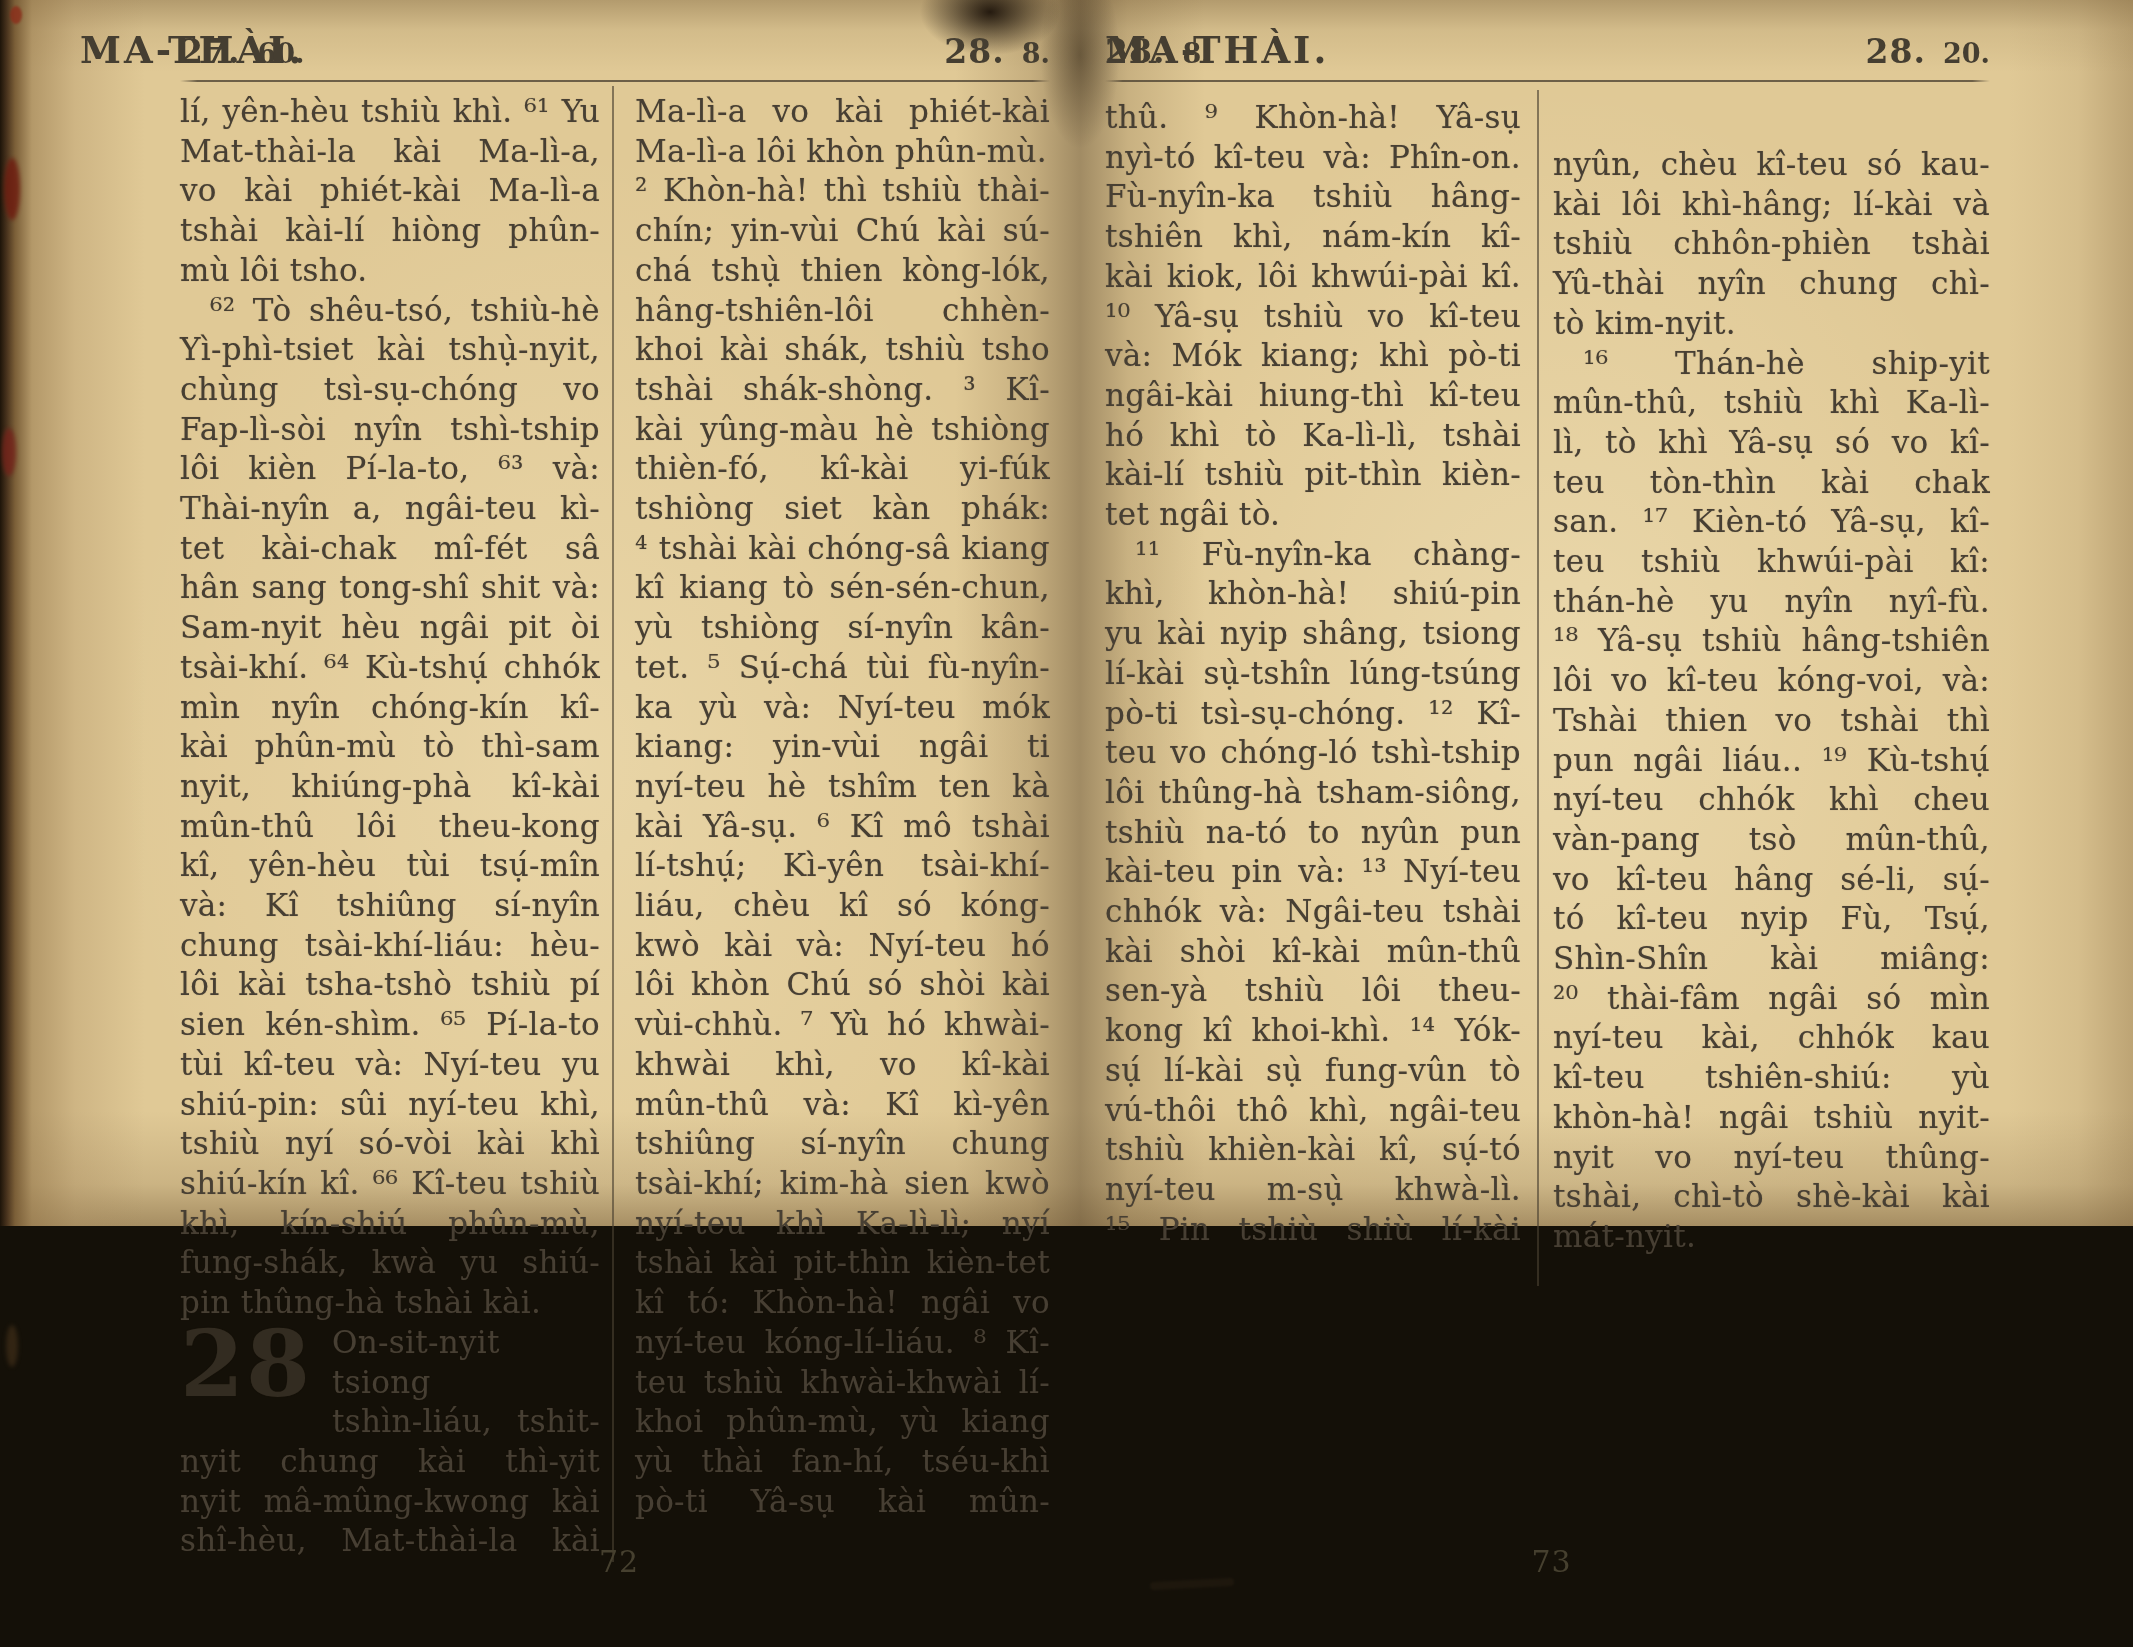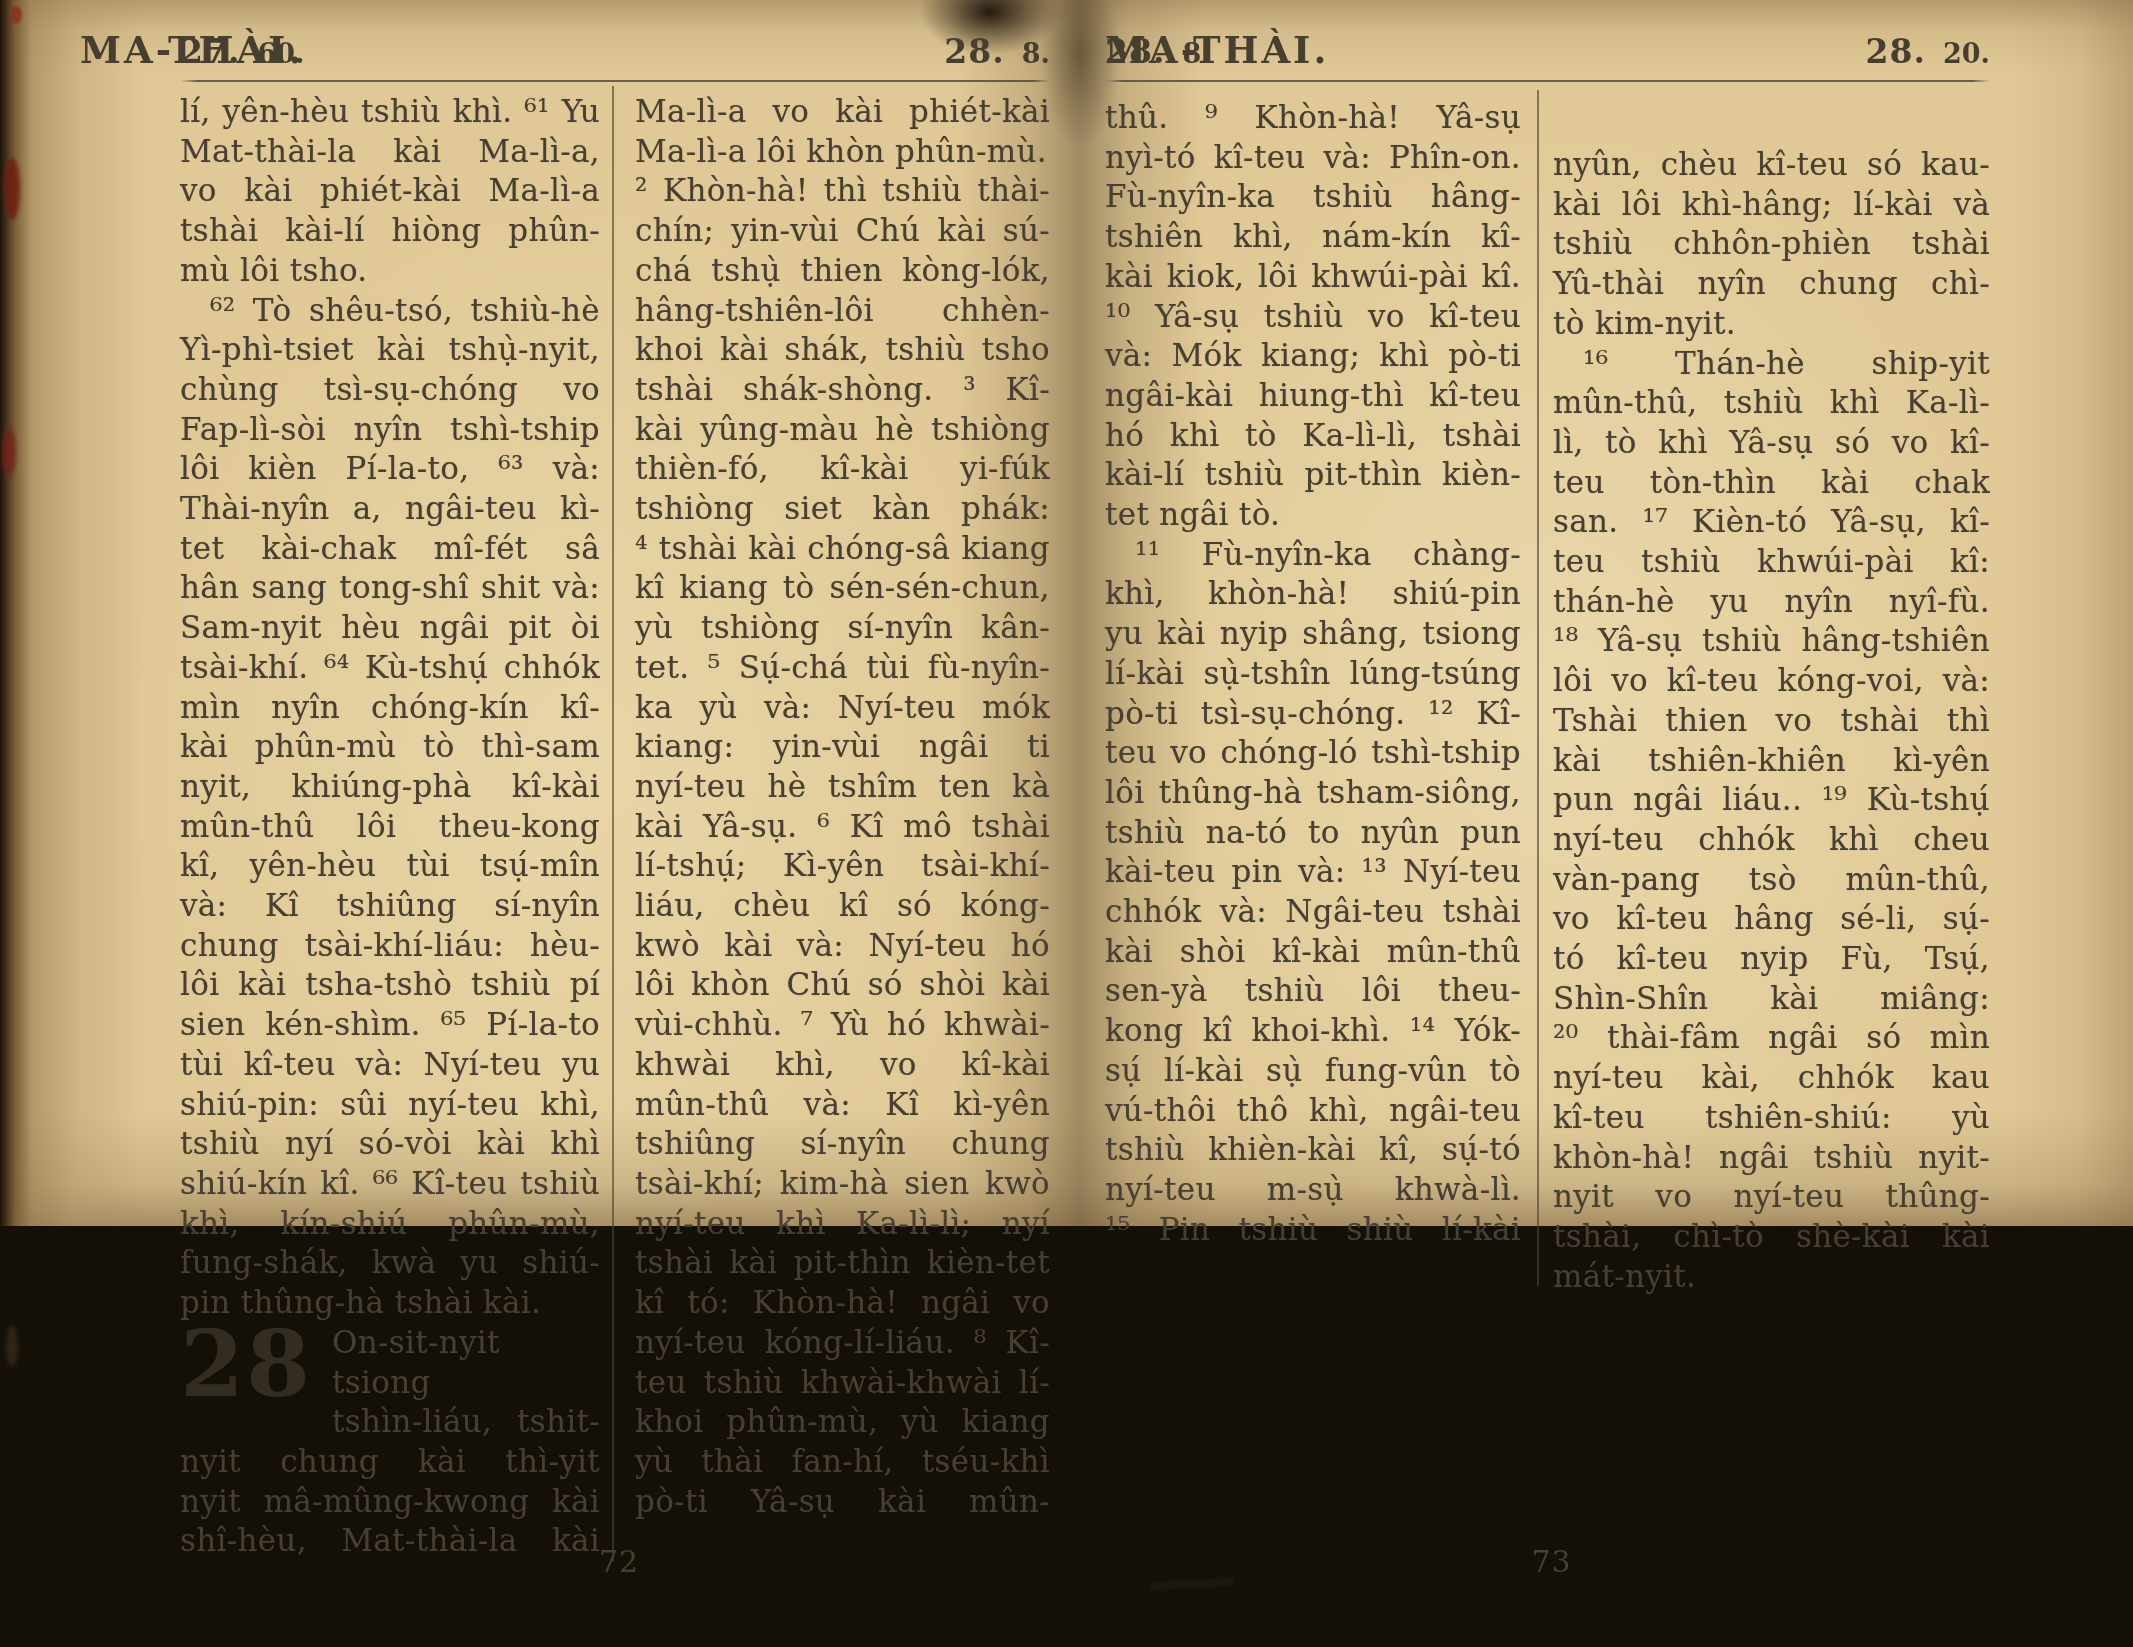"kài tshiên-khiên kì-yên" div.line { html: <div>kài tshiên-khiên kì-yên</div> -> none }
